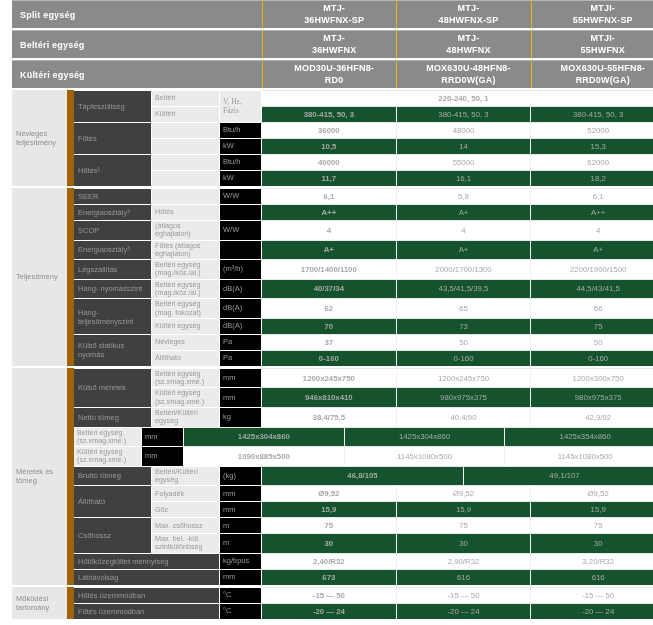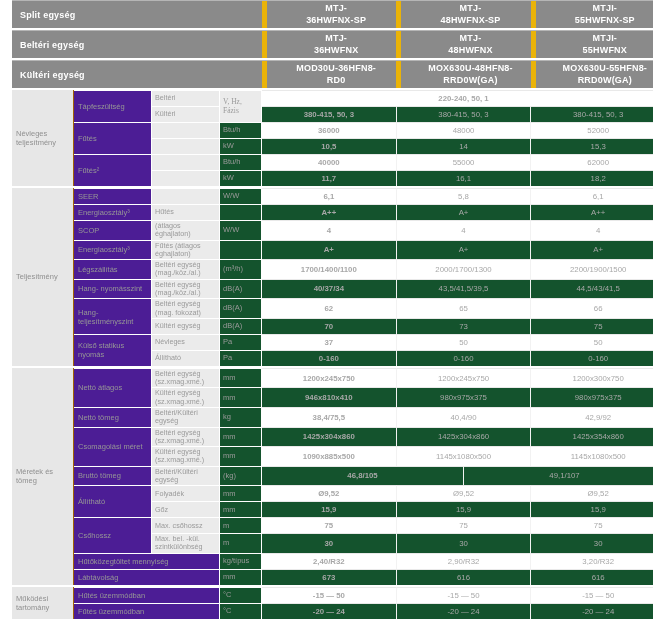"MTJ-" .h-model { border-left: 5px solid #eab308 -> 1px solid #eab308 }
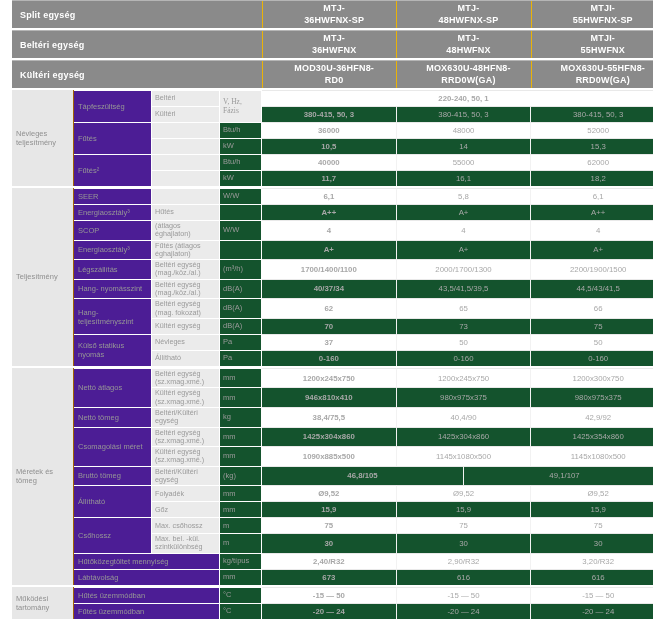"Tápfeszültség" .p-label { background: #4c1d95 -> #404040 }
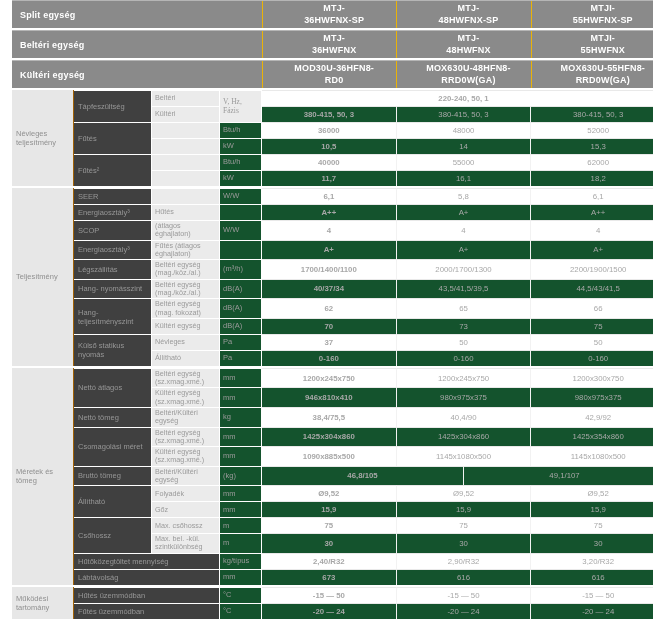"Névleges teljesítmény" .g-label { border-right: 1px solid #a16207 -> 7px solid #a16207 }
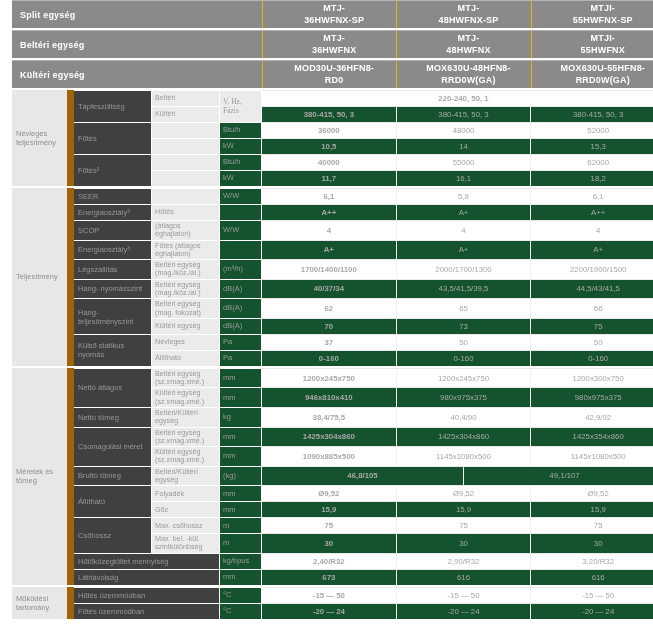"Btu/h" .unit { background: #14532d -> #000000 }
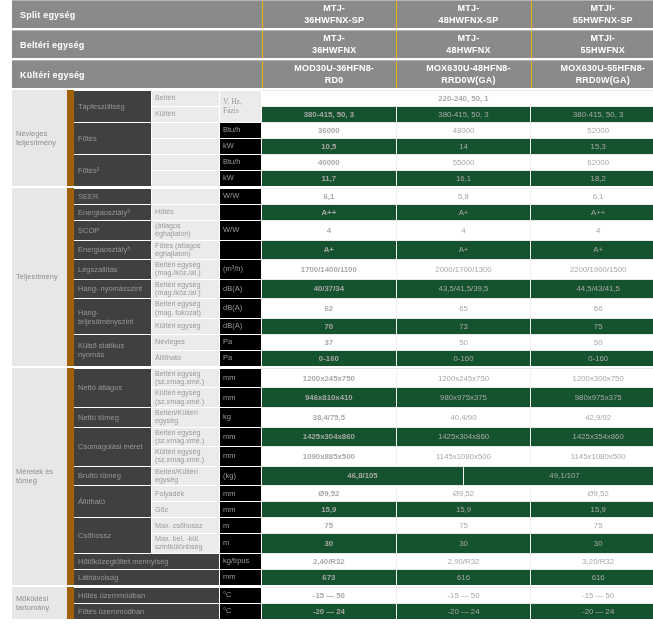"Fűtés²" div.p-label { text: Fűtés² -> Hűtés¹ }
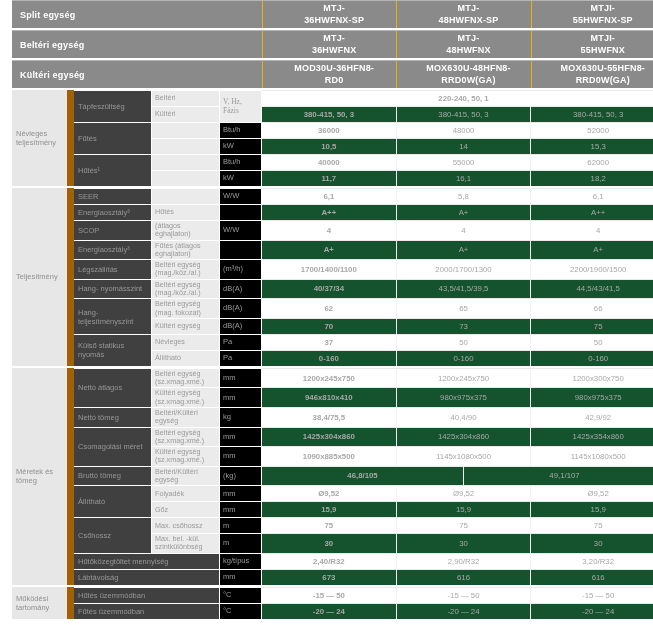"Nettó átlagos" div.p-label { text: Nettó átlagos -> Külső méretek }
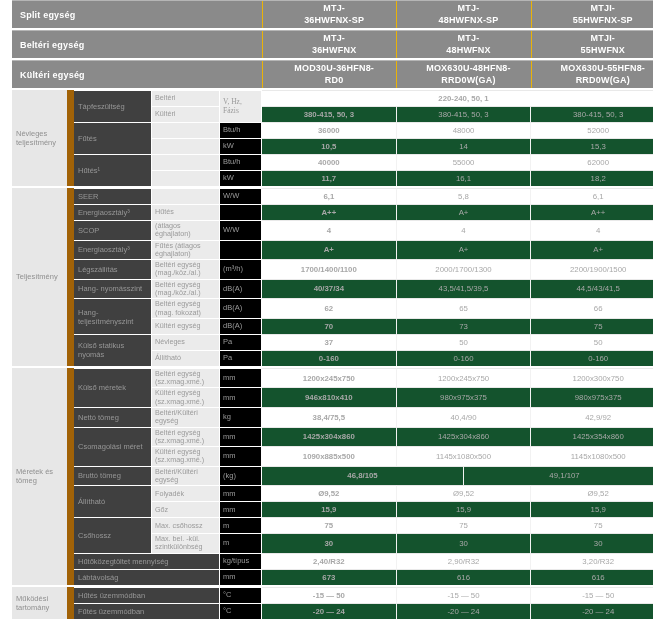"Csomagolási méret" div.p-label { html: <div>Csomagolási méret</div> -> none }
